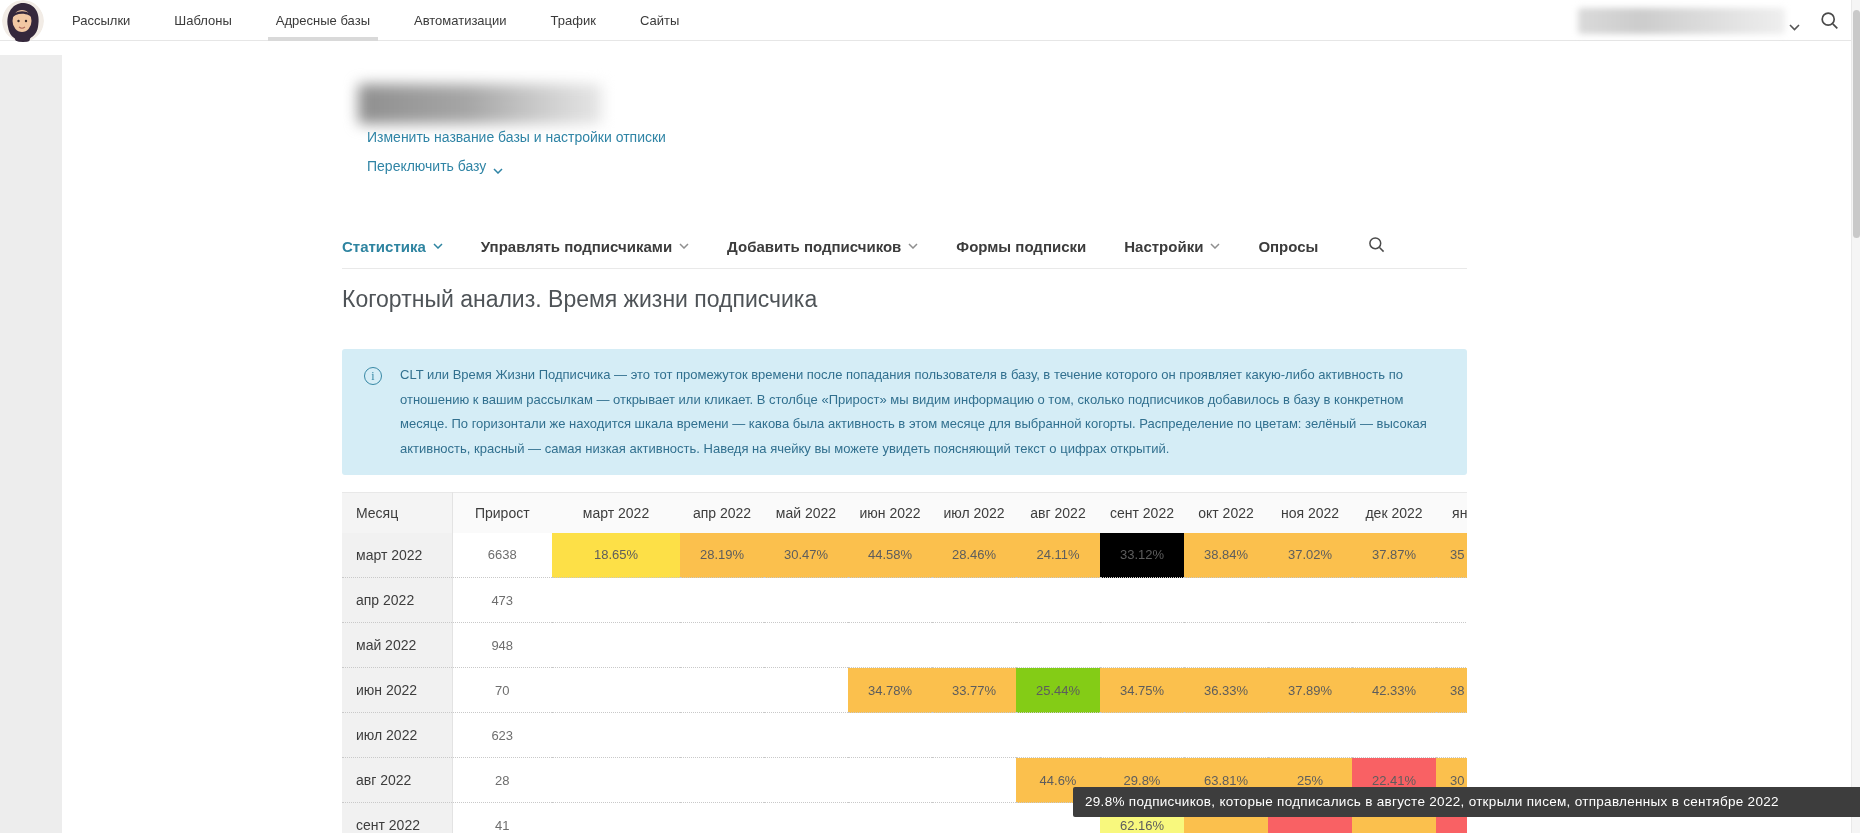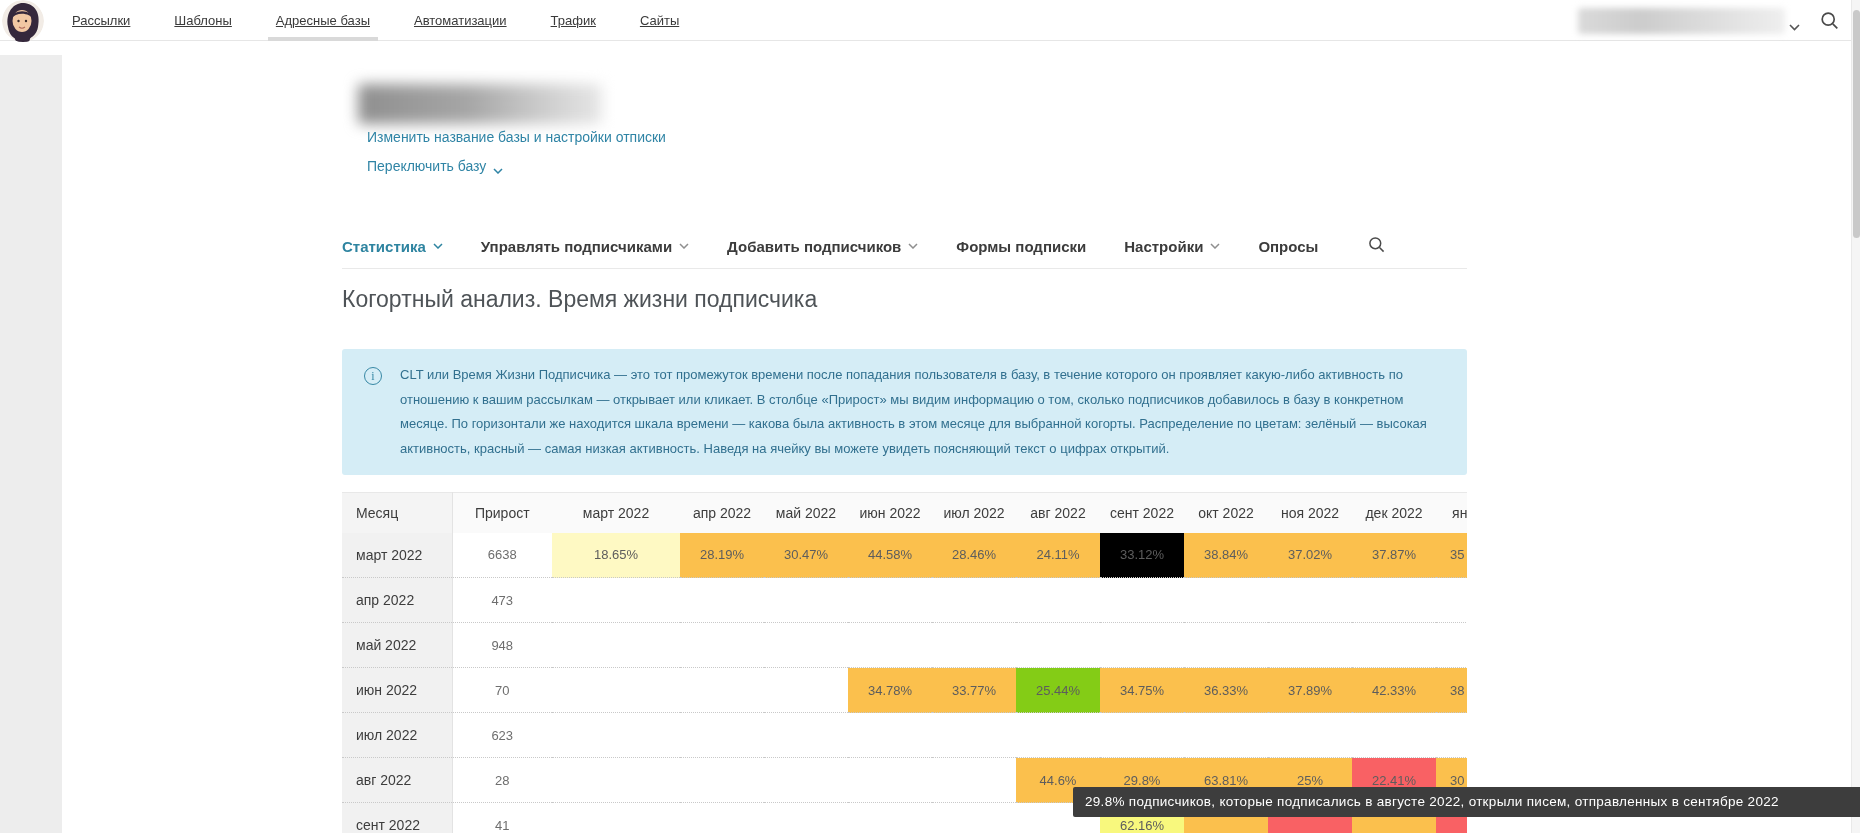"Рассылки" .nav-item { text-decoration: underline -> none }
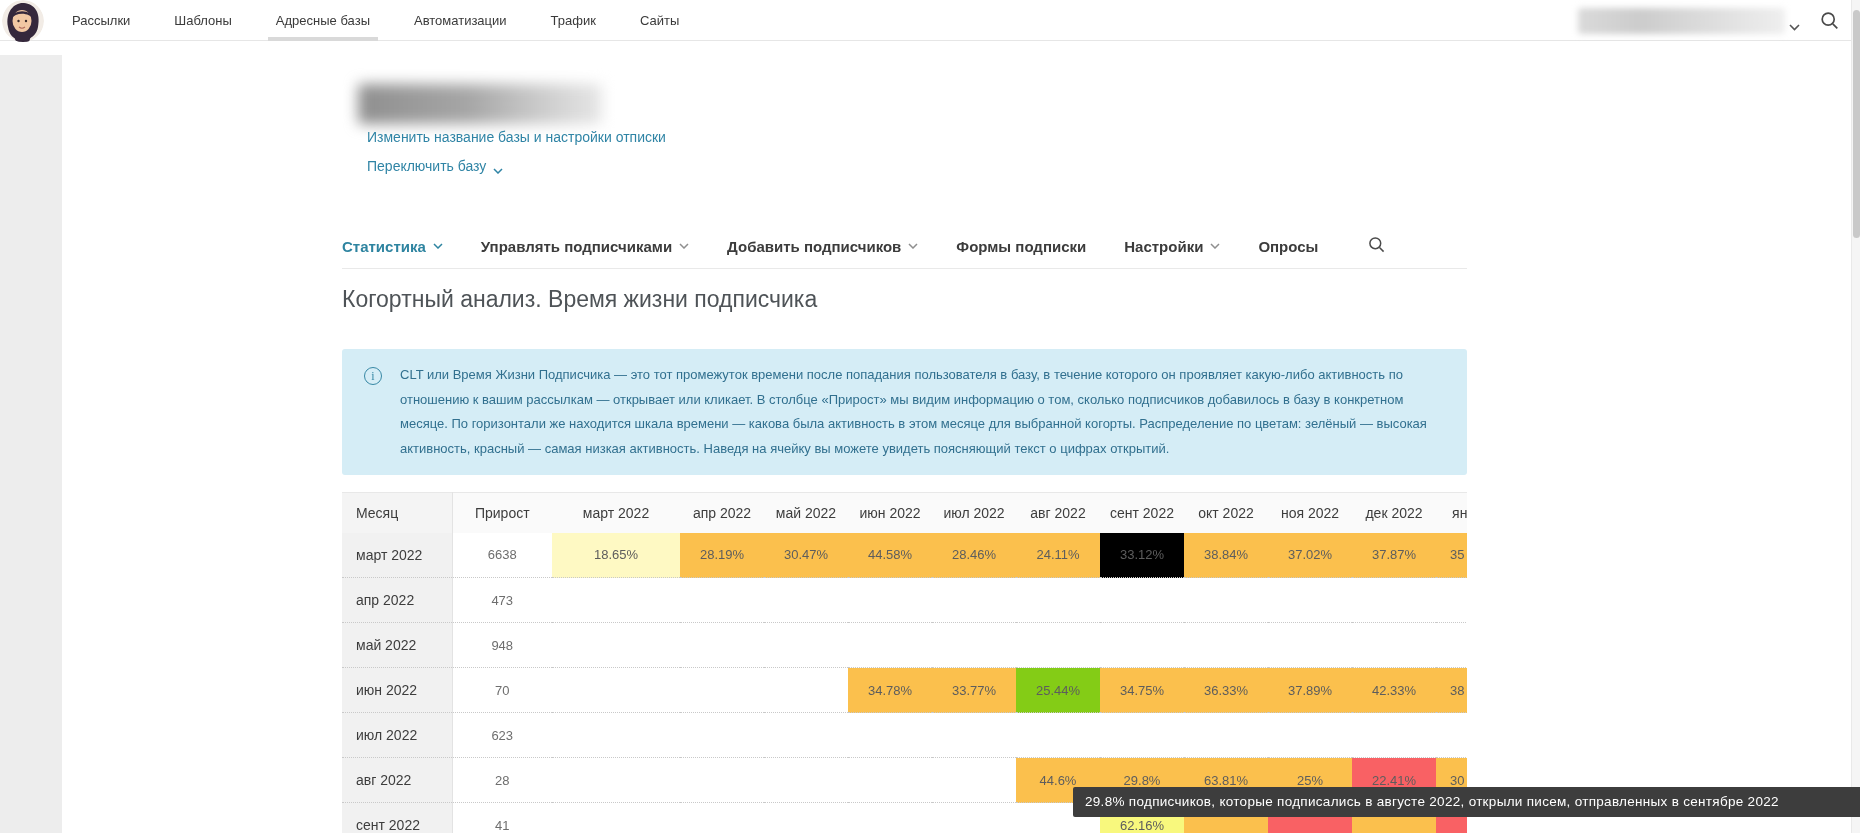"18.65%" td.filled { background: #fef9c3 -> #fde047 }
